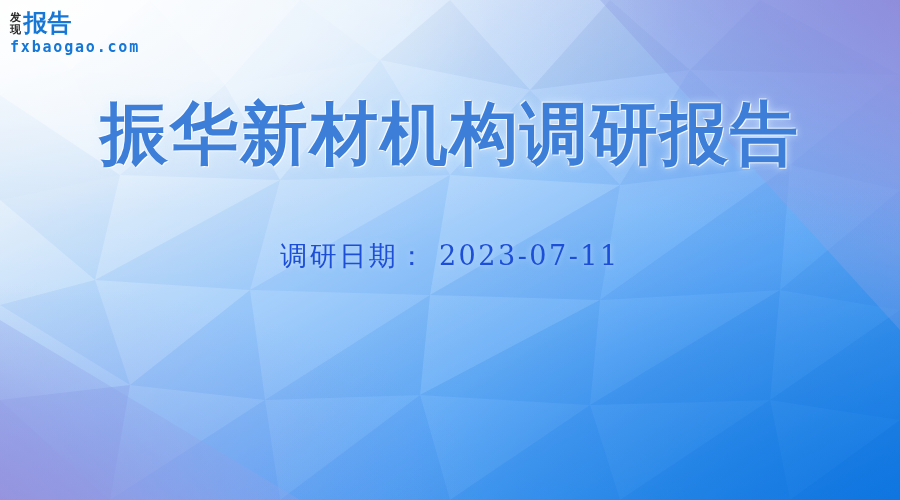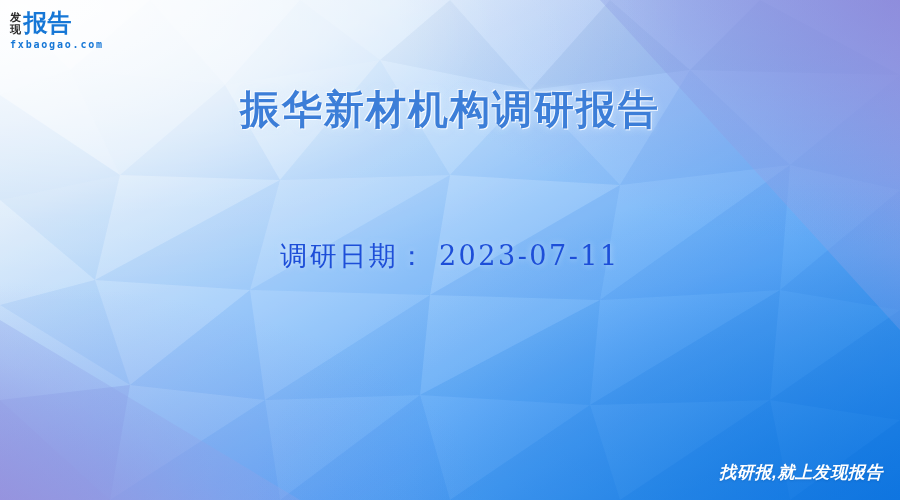"fxbaogao.com" .logo-url { font-size: 10px -> 15px }
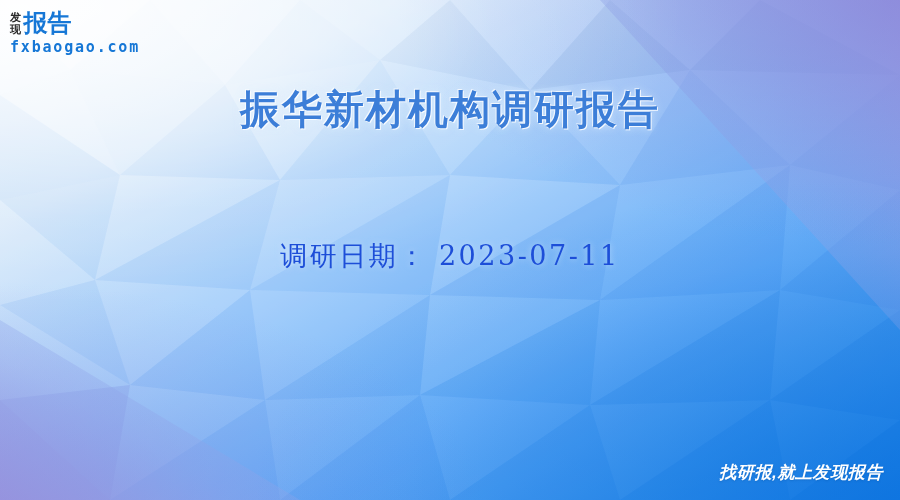"振华新材机构调研报告" #main-title { font-size: 40px -> 68px; margin: 1px -> 9px }
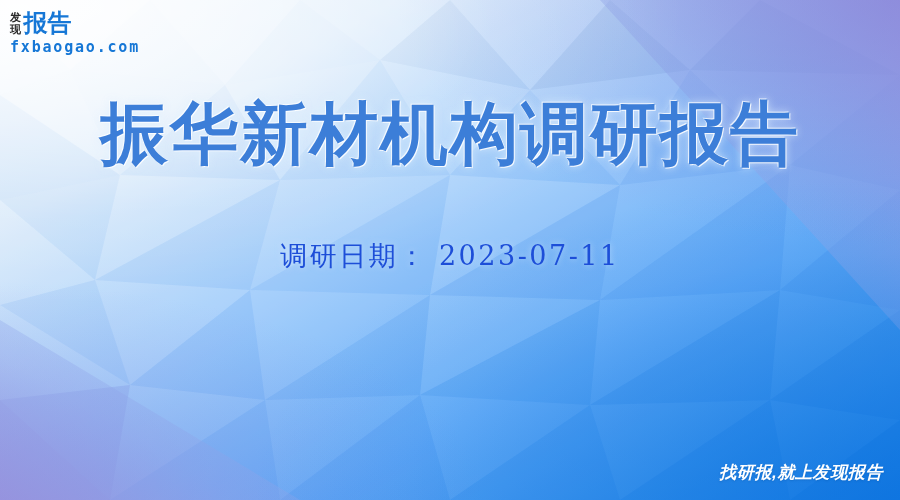"找研报,就上发现报告" div { html: <div>找研报,就上发现报告</div> -> none }
